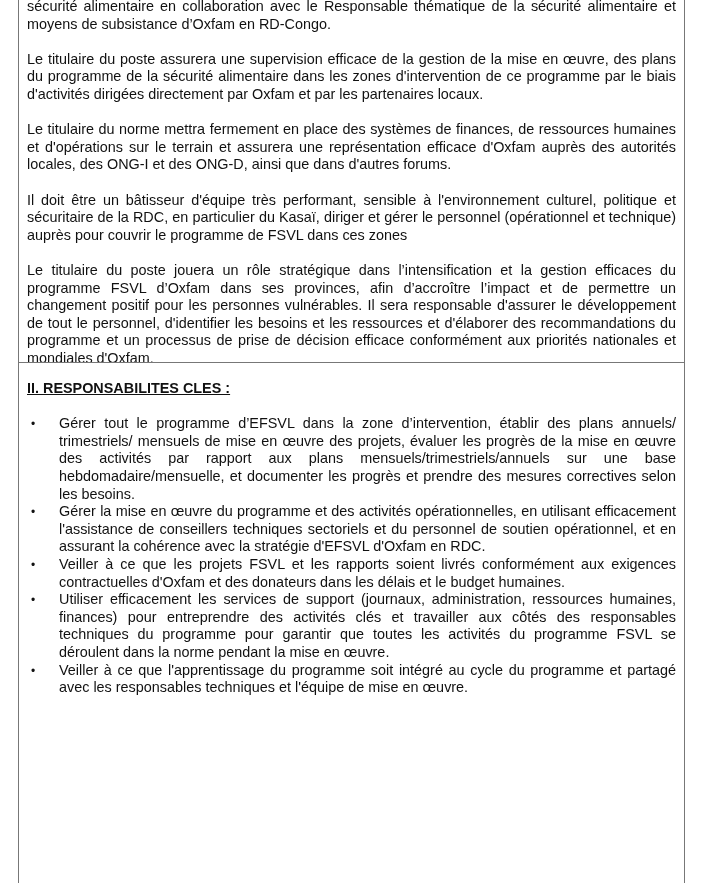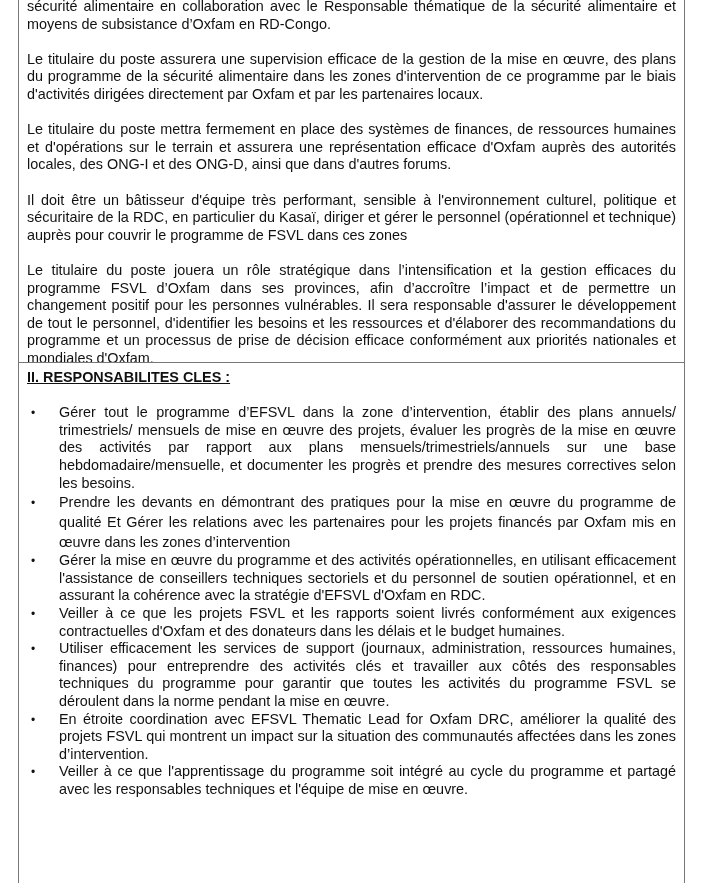"Le titulaire du poste mettra" p.para { text: poste -> norme }
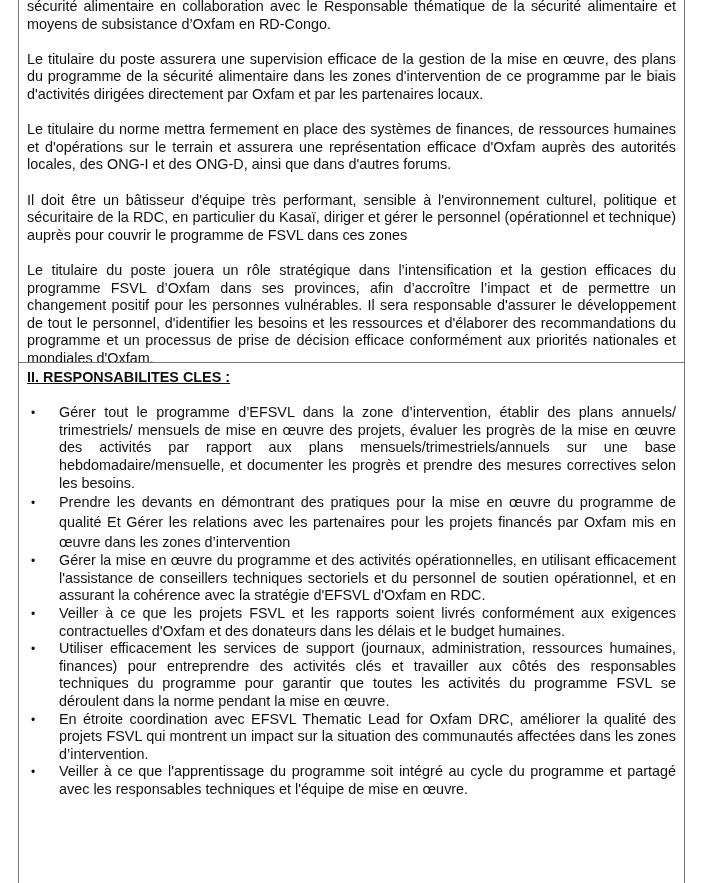"II. RESPONSABILITES CLES :" .h-sec { margin-top: 6px -> 17px }
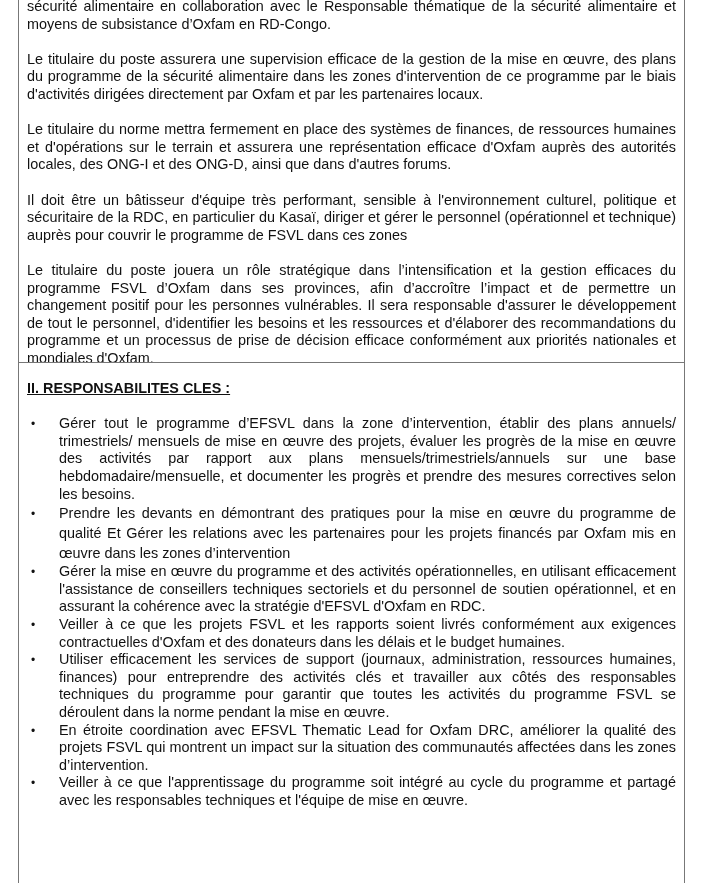"Prendre les devants en démontrant" li.loose { html: <li>Prendre les devants en démontrant des pratiques pour la mise en œuvre du programme de qualité Et Gérer les relations avec les partenaires pour les projets financés par Oxfam mis en œuvre dans les zones d’intervention</li> -> none }
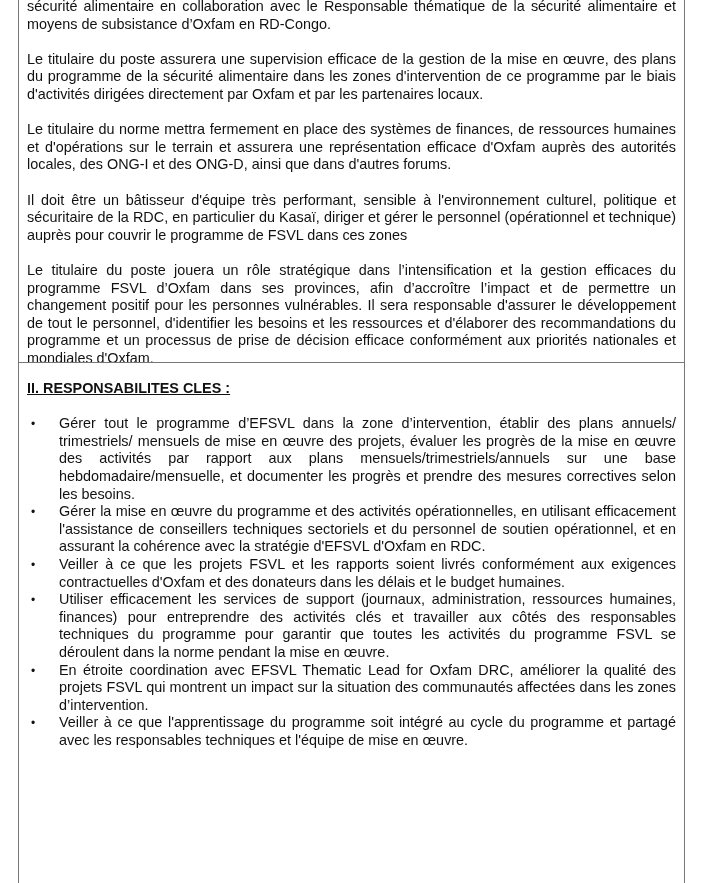"En étroite coordination avec EFSVL" li { html: <li>En étroite coordination avec EFSVL Thematic Lead for Oxfam DRC, améliorer la qualité des projets FSVL qui montrent un impact sur la situation des communautés affectées dans les zones d’intervention.</li> -> none }
